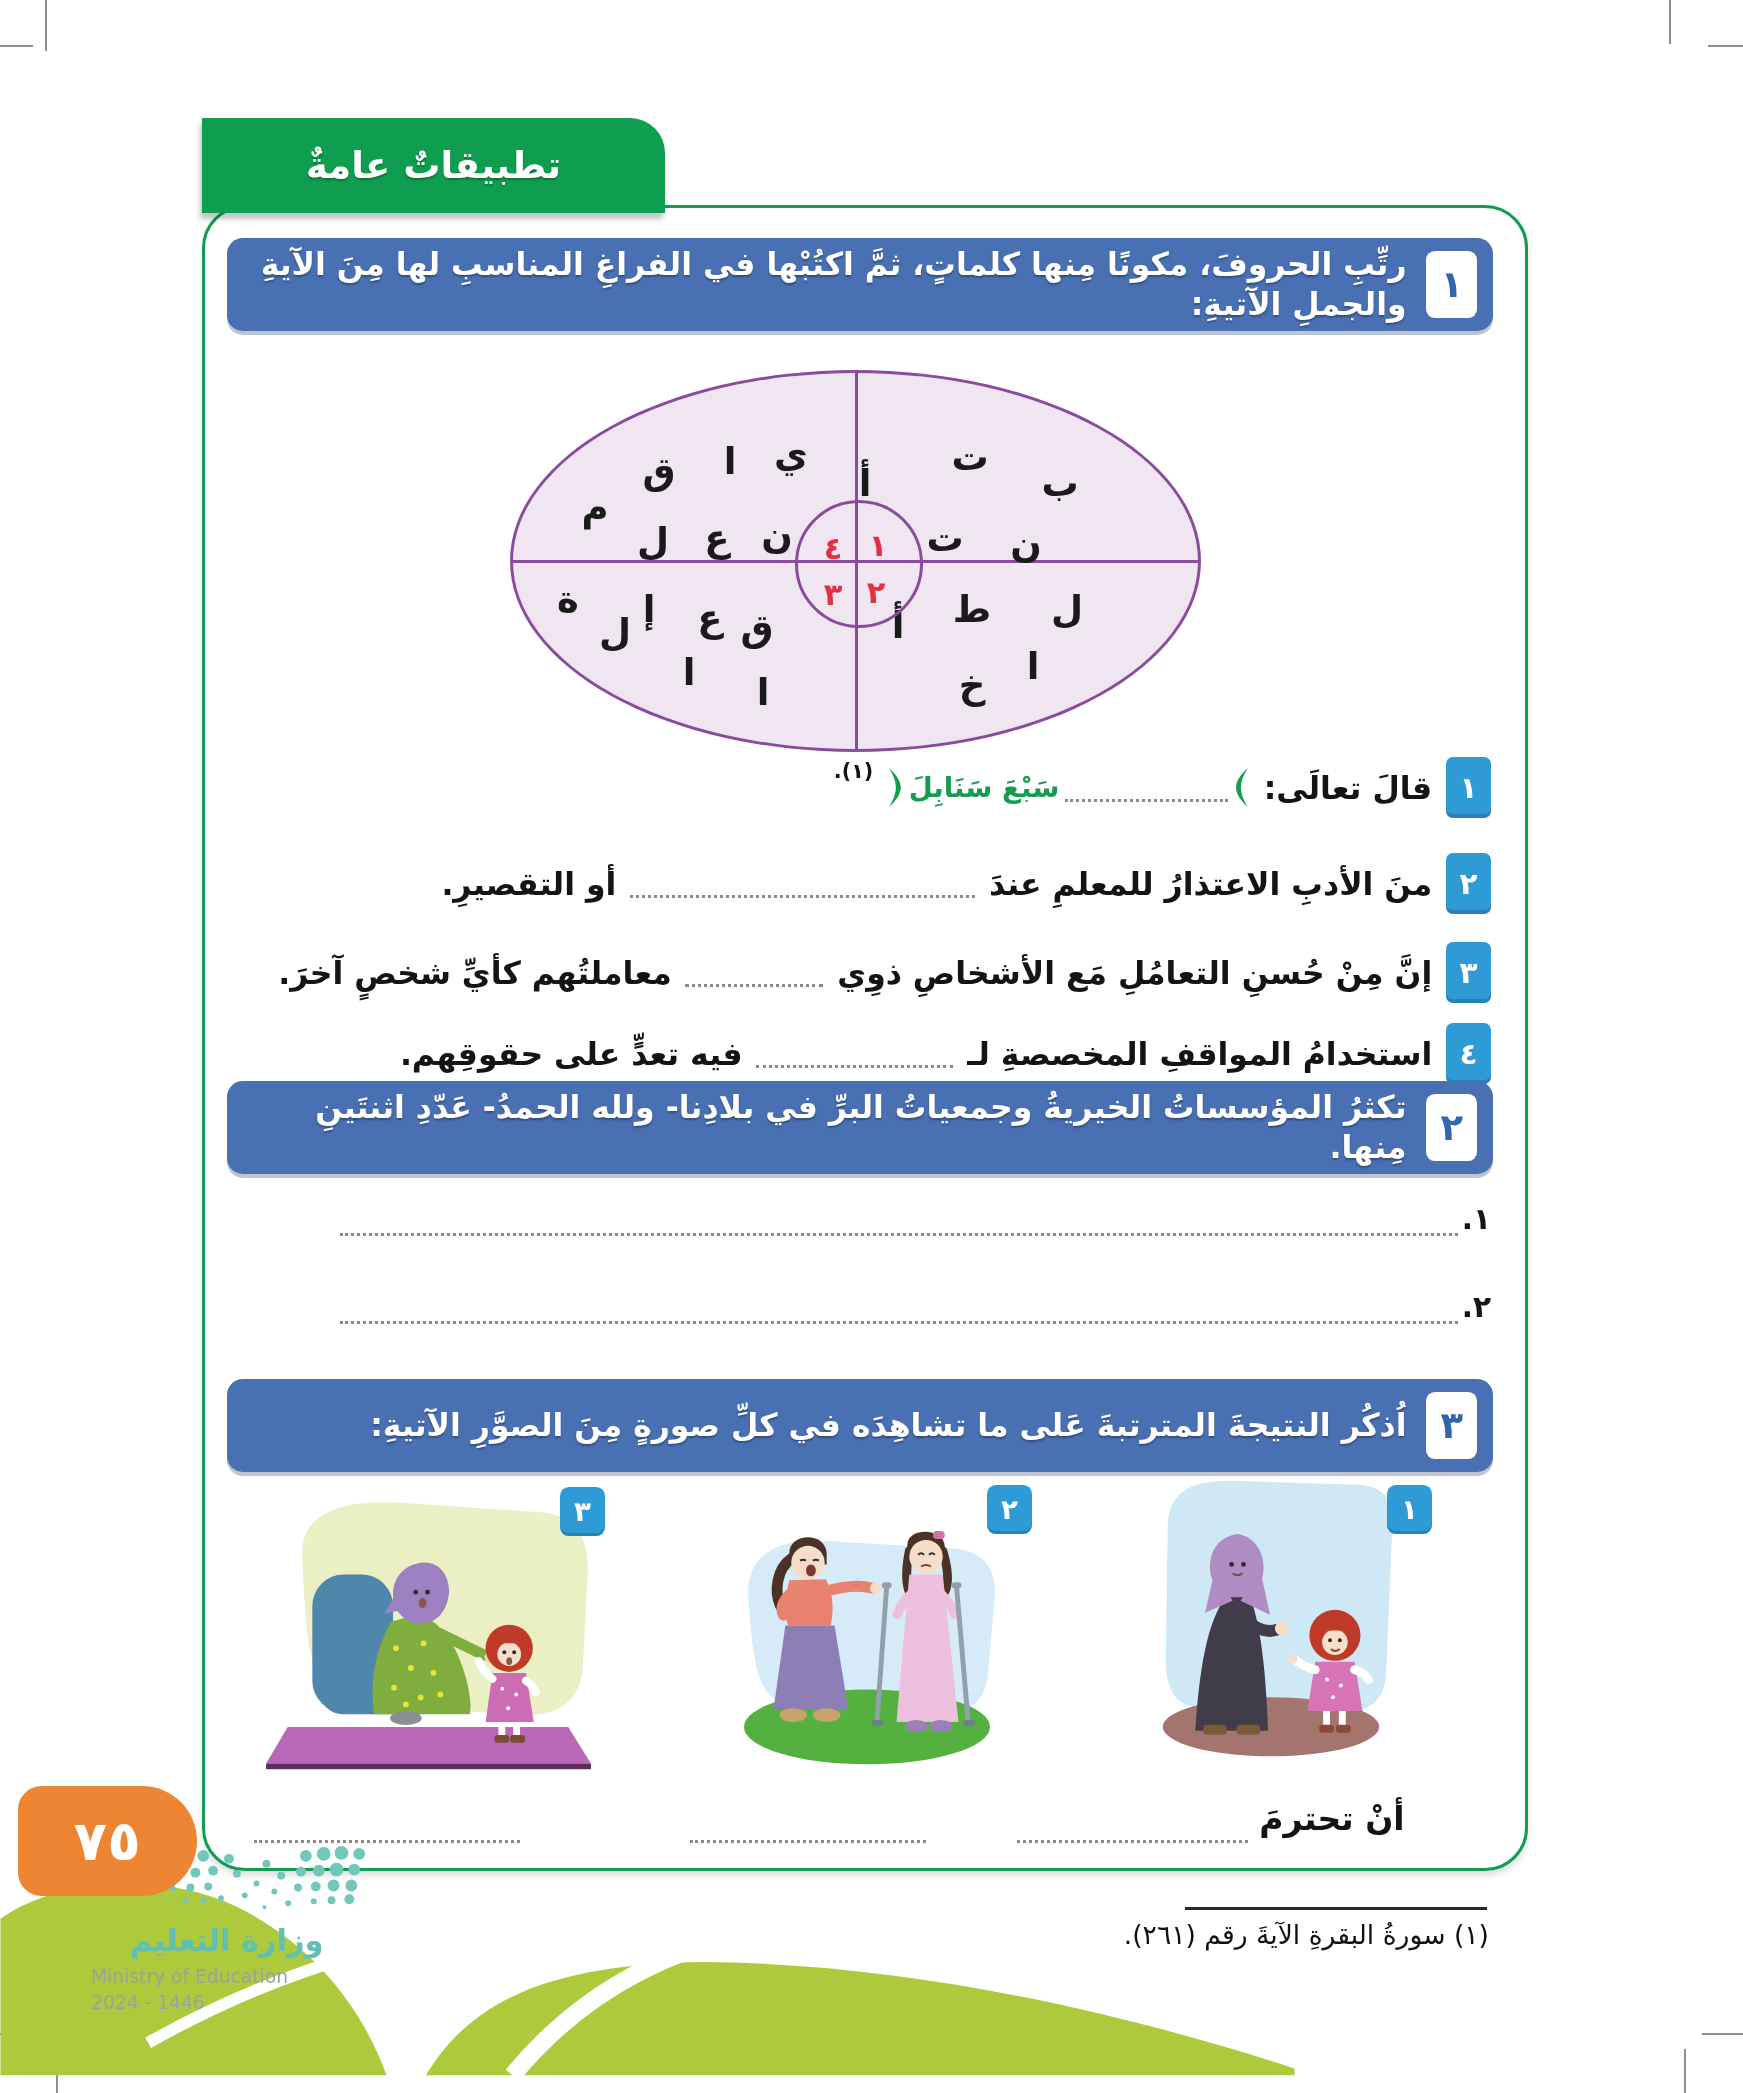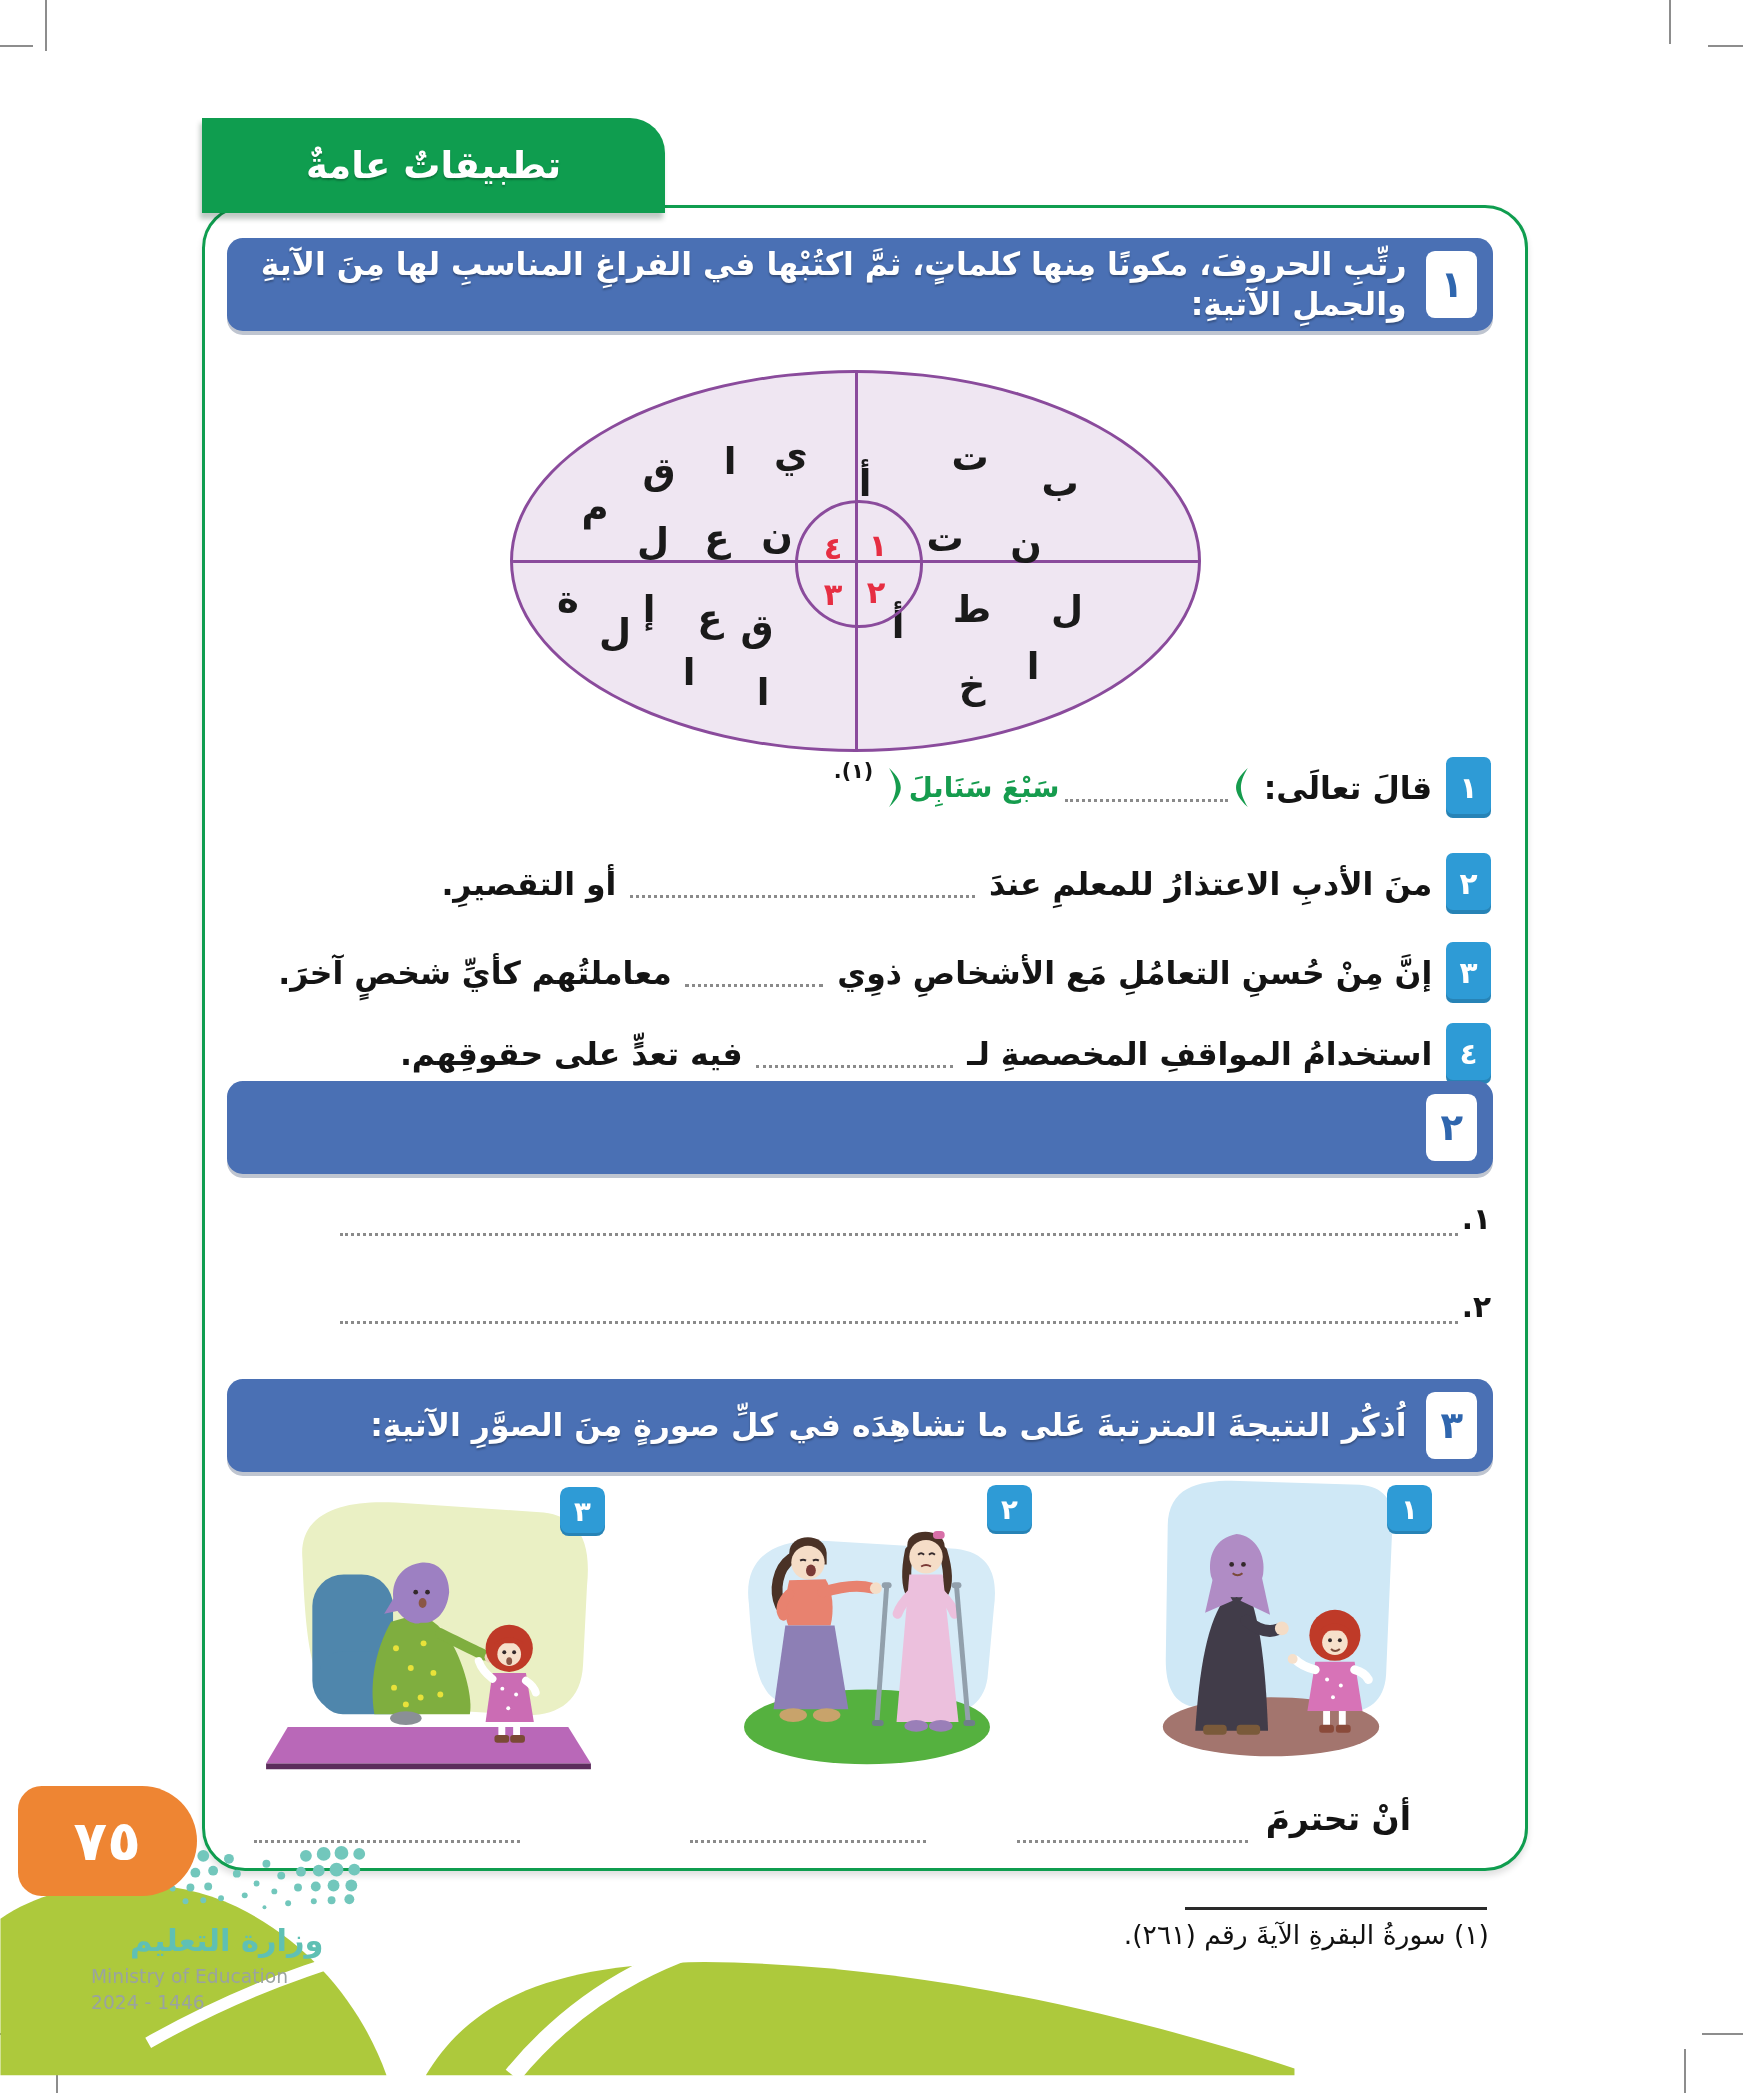"تكثرُ المؤسساتُ الخيريةُ وجمعياتُ البرِّ" div.banner-text { html: none -> <div>تكثرُ المؤسساتُ الخيريةُ وجمعياتُ البرِّ في بلادِنا- ولله الحمدُ- عَدّدِ اثنتَينِ مِنها.</div> }
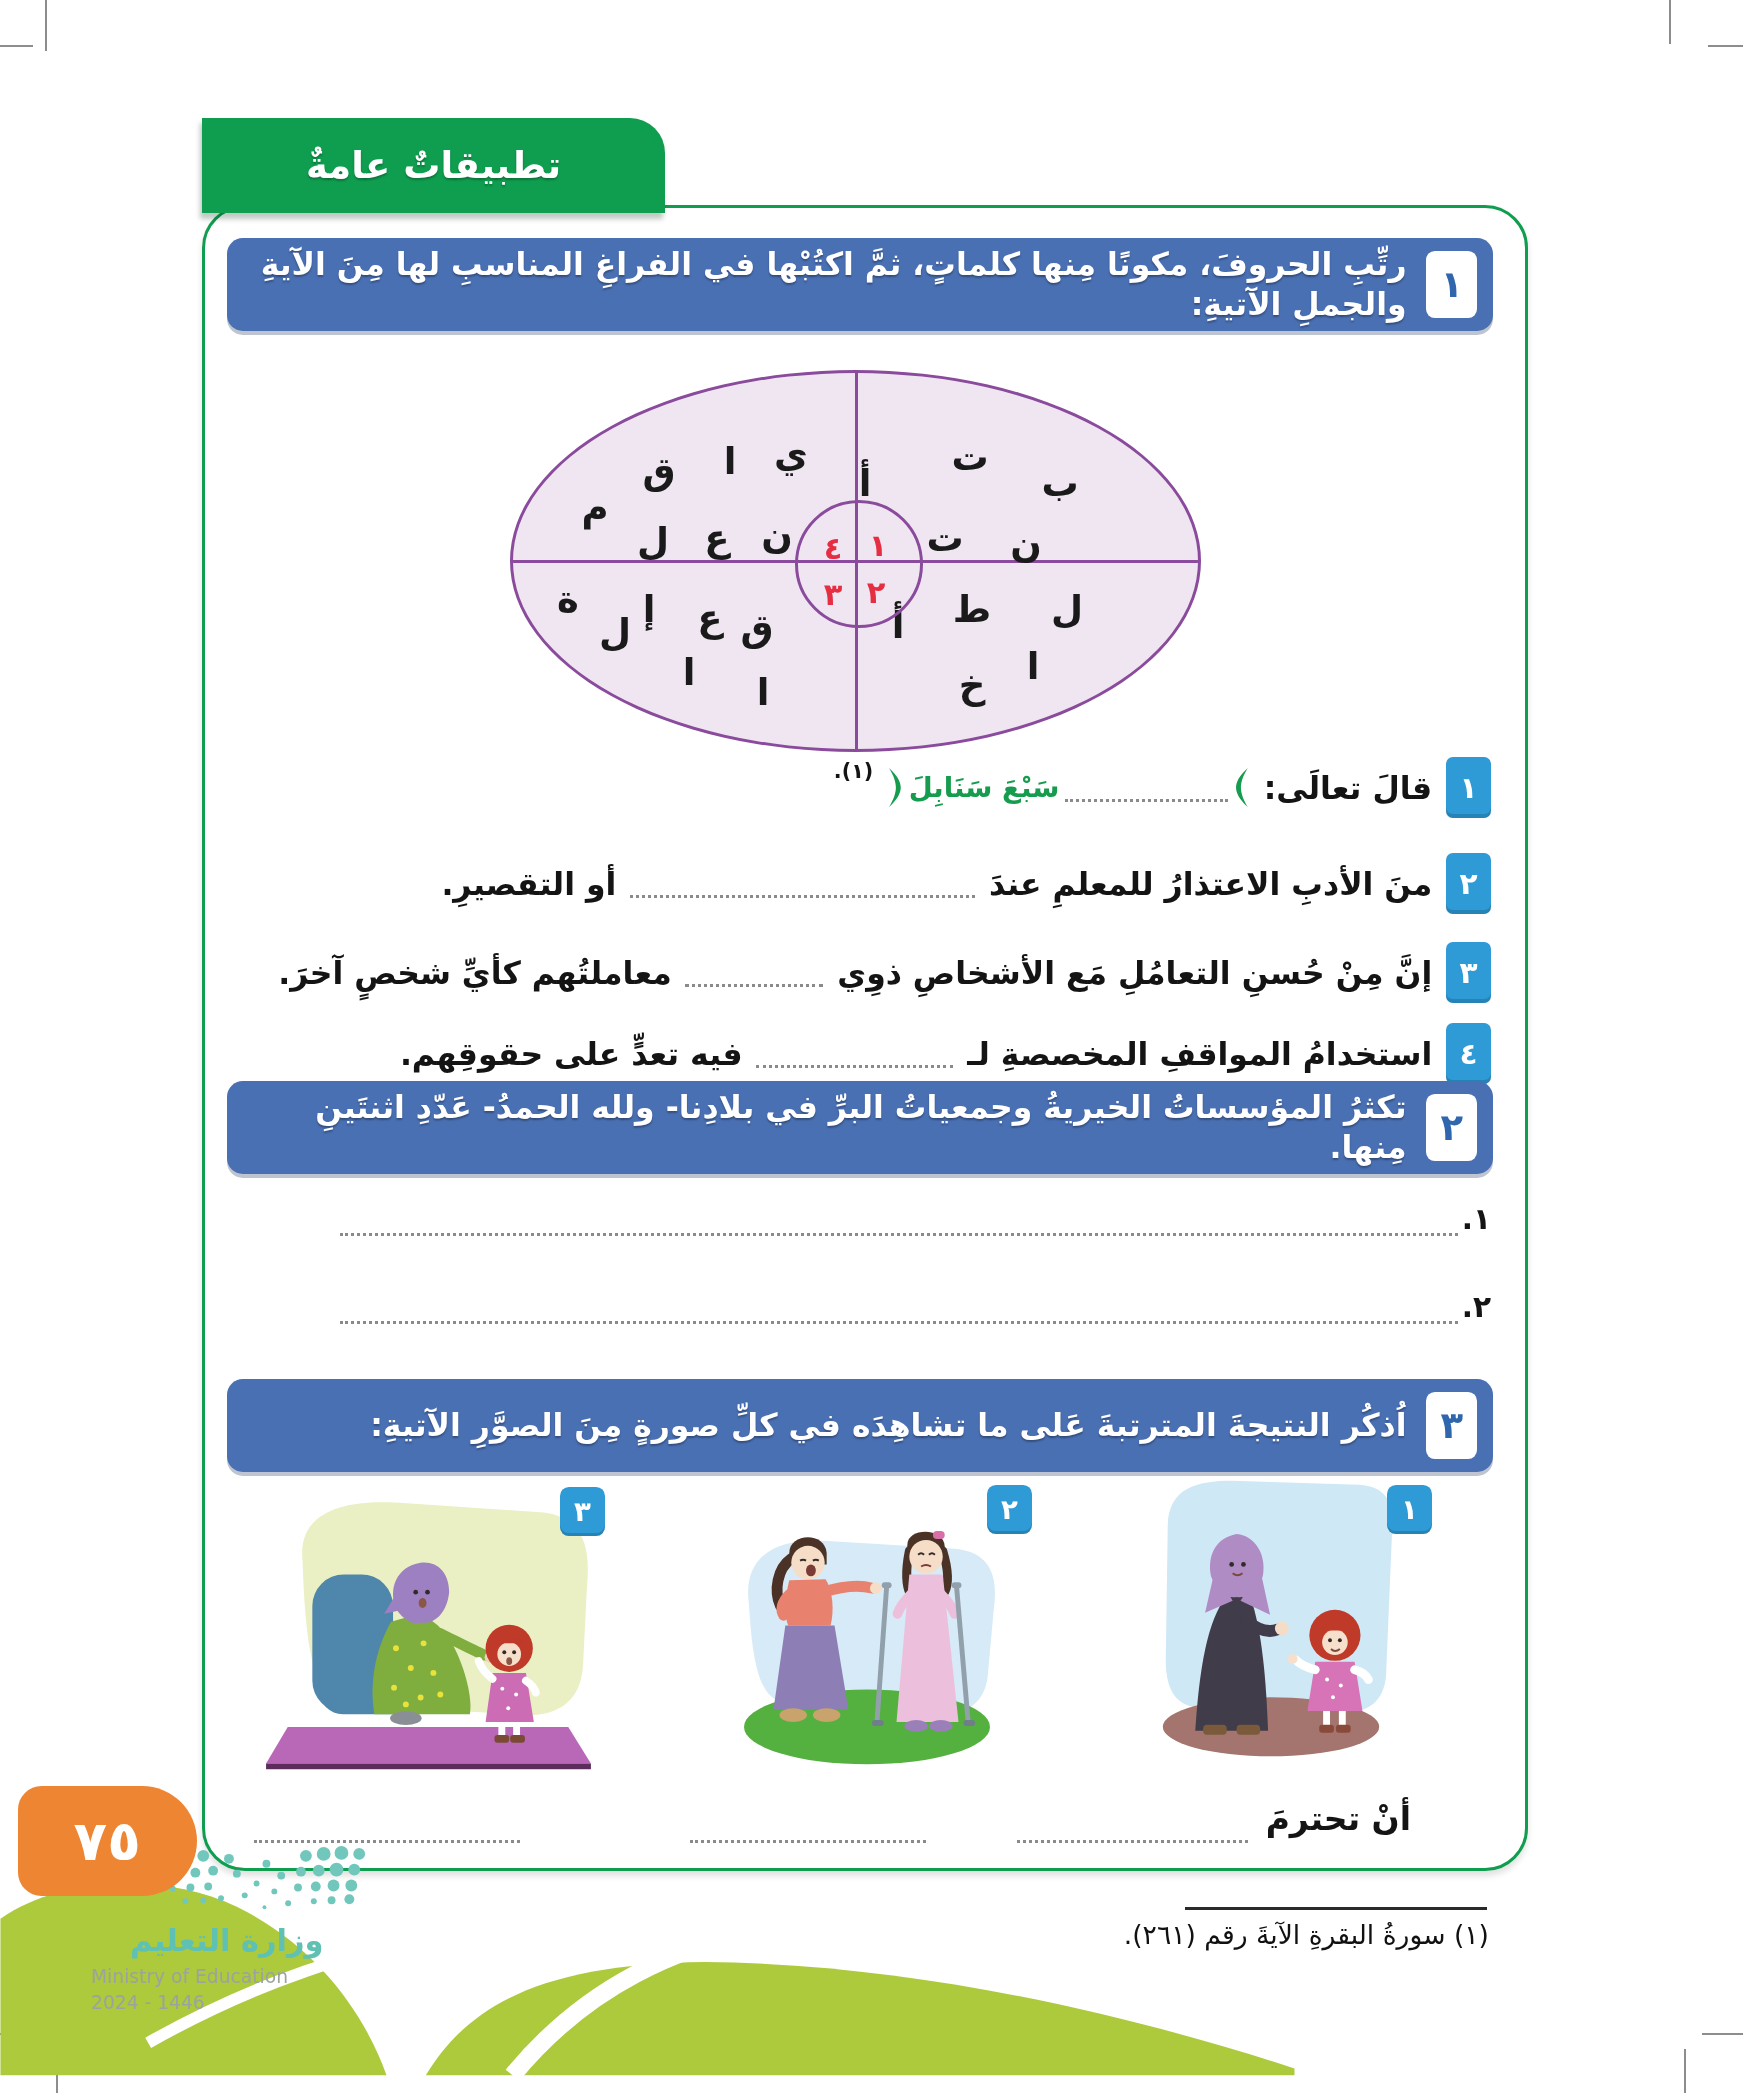"أنْ تحترمَ" .answer-word { text-align: right -> center }
